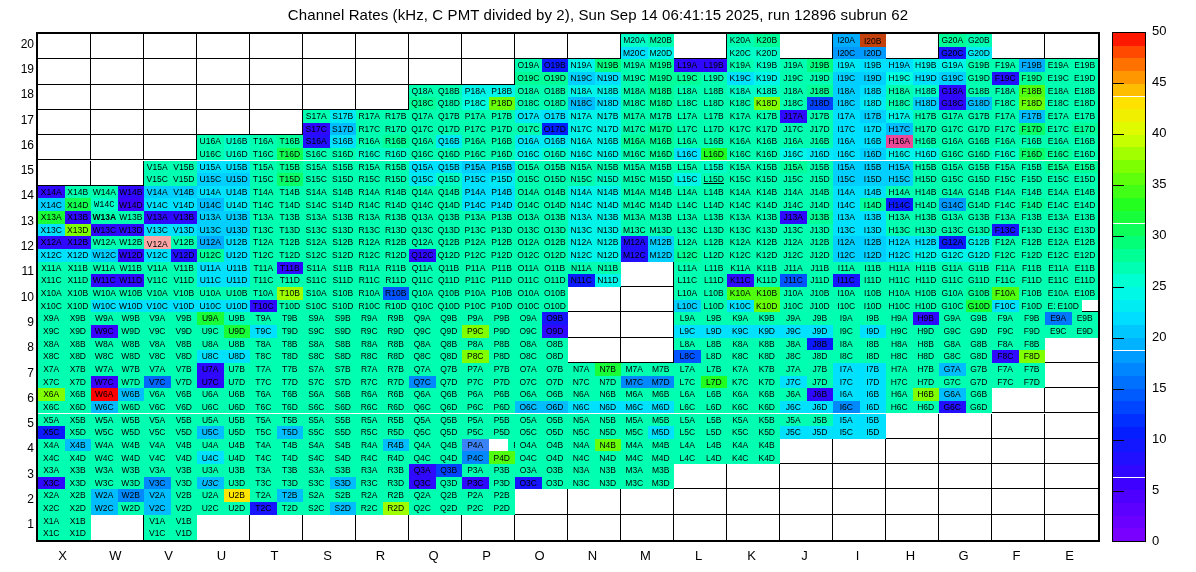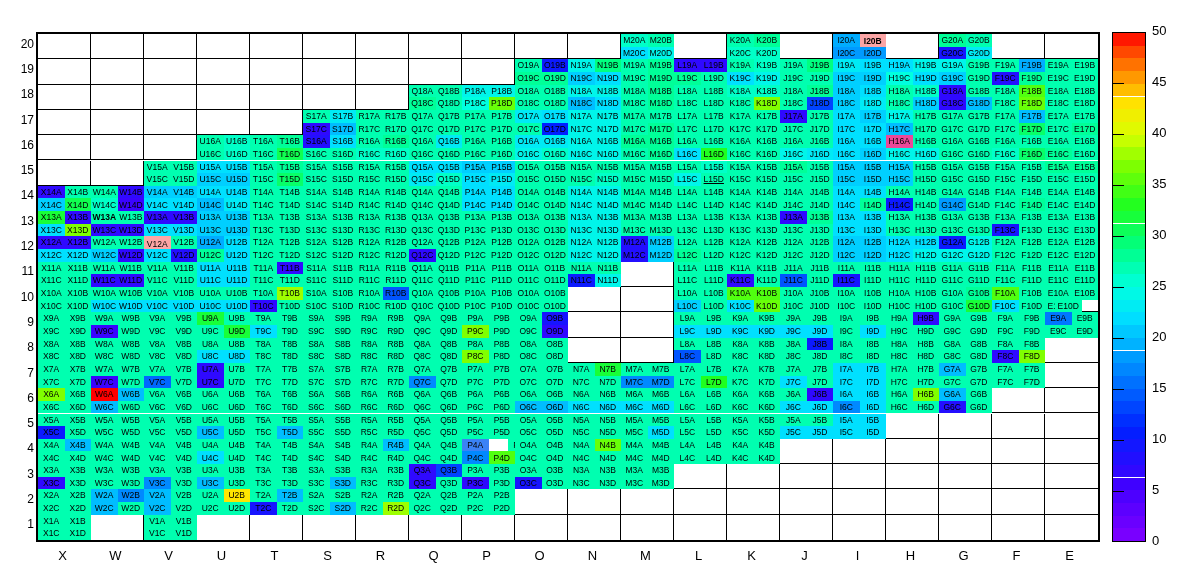"Channel Rates (kHz, C PMT" div { html: none -> <div>Channel Rates (kHz, C PMT divided by 2), Sun Sep 14 06:41:15 2025, run 12896 subrun 62</div> }
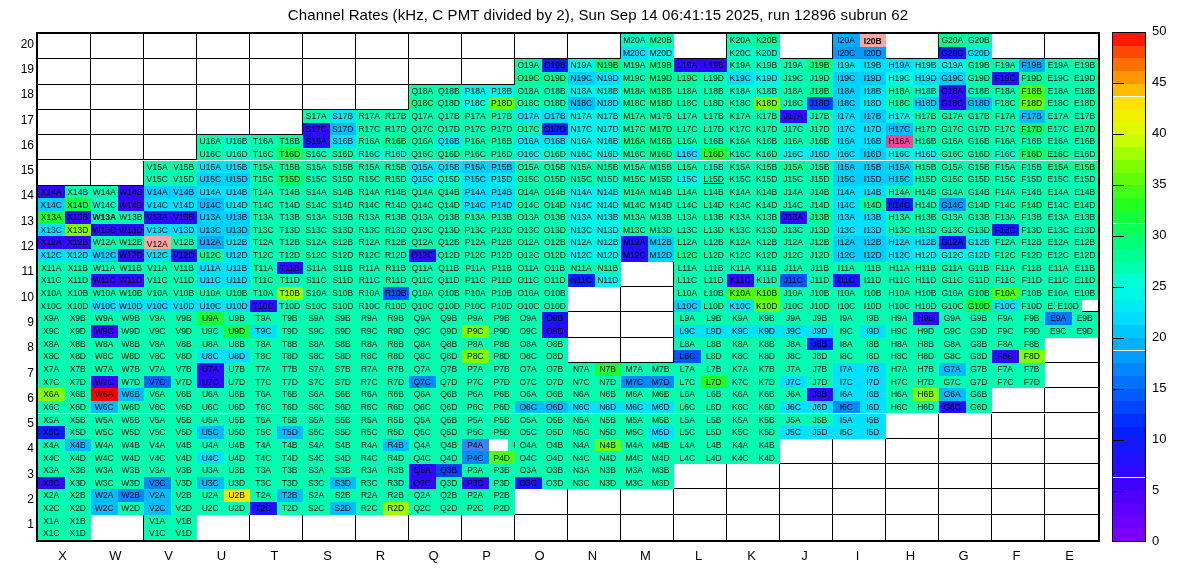"I20B" div.sub { background: #fca5a5 -> #c2410c; font-weight: bold -> none }
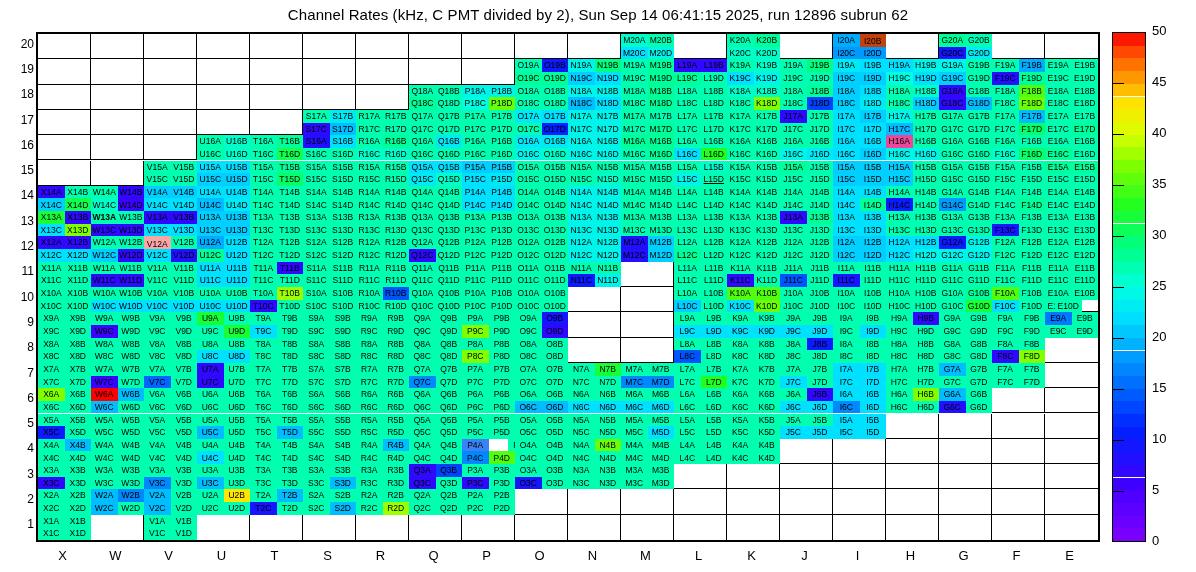"W14C" div.sub { font-family: none -> Liberation Mono, monospace }
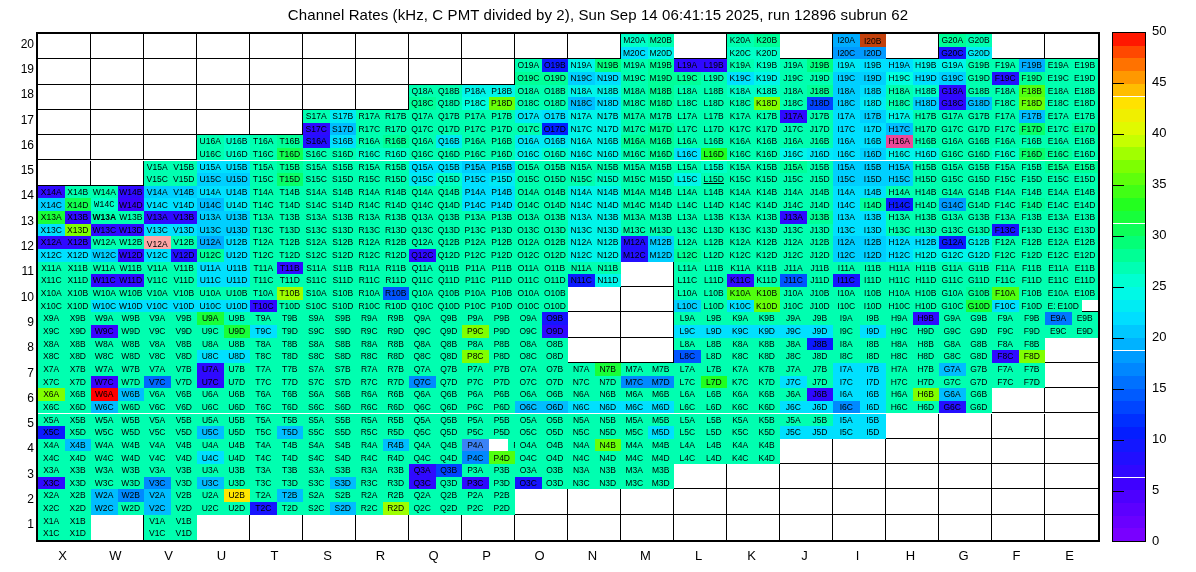"U3C" div.sub { font-style: none -> italic }
